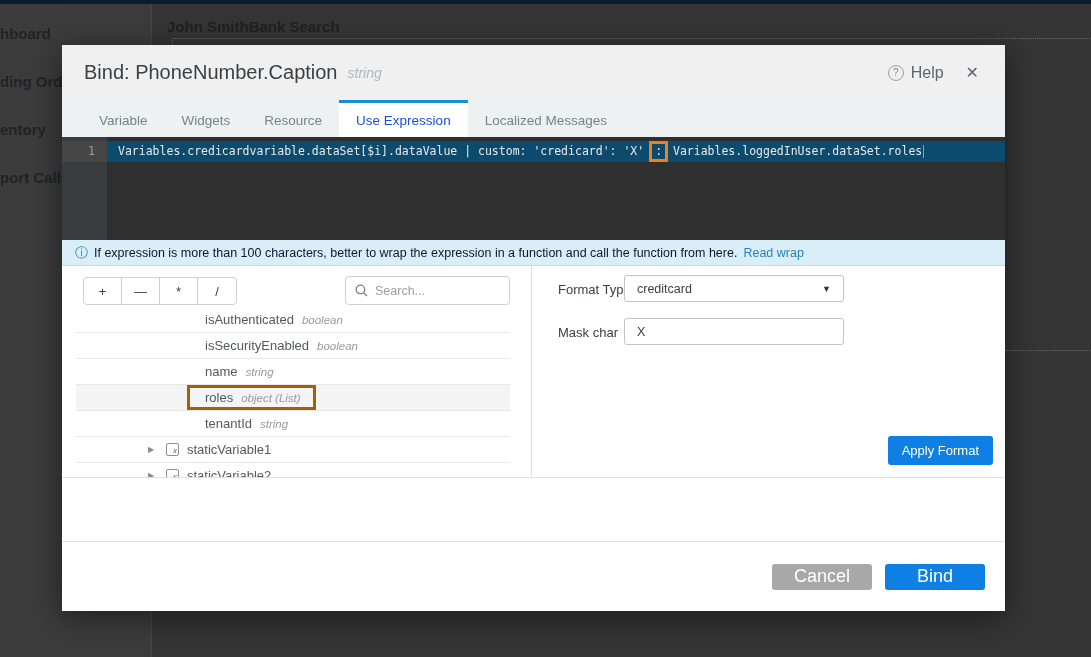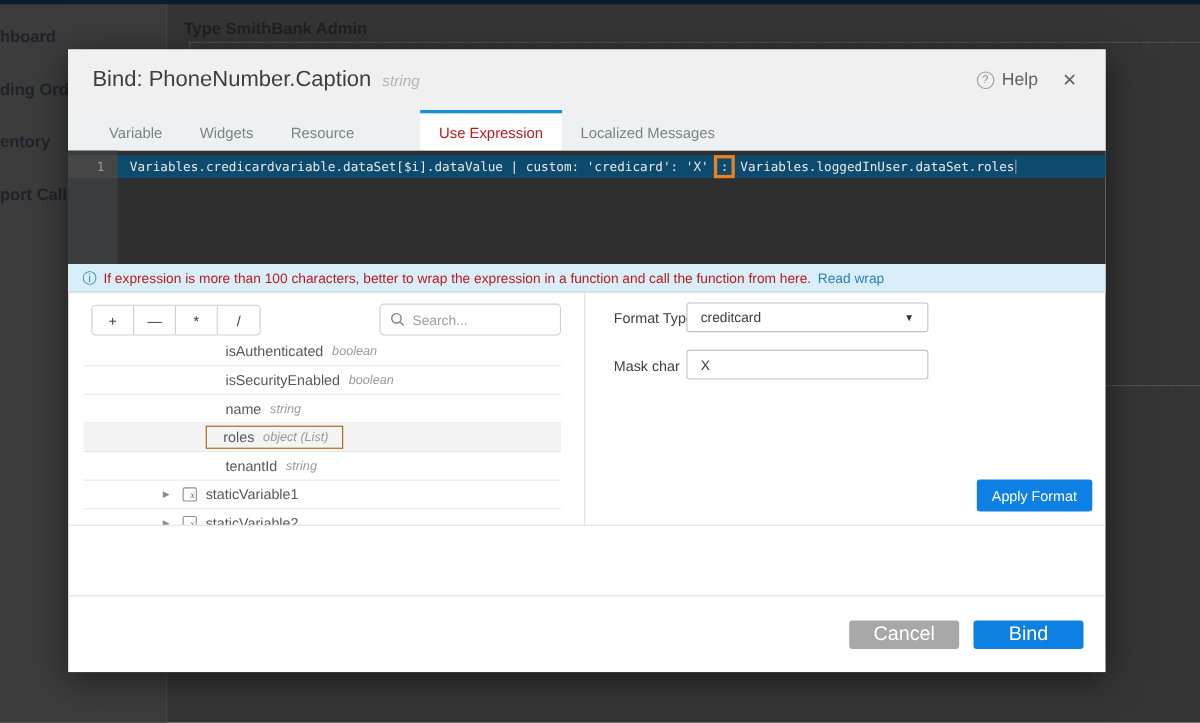"Type SmithBank Admin" div.bg-canvas-title { text: Type SmithBank Admin -> John SmithBank Search }
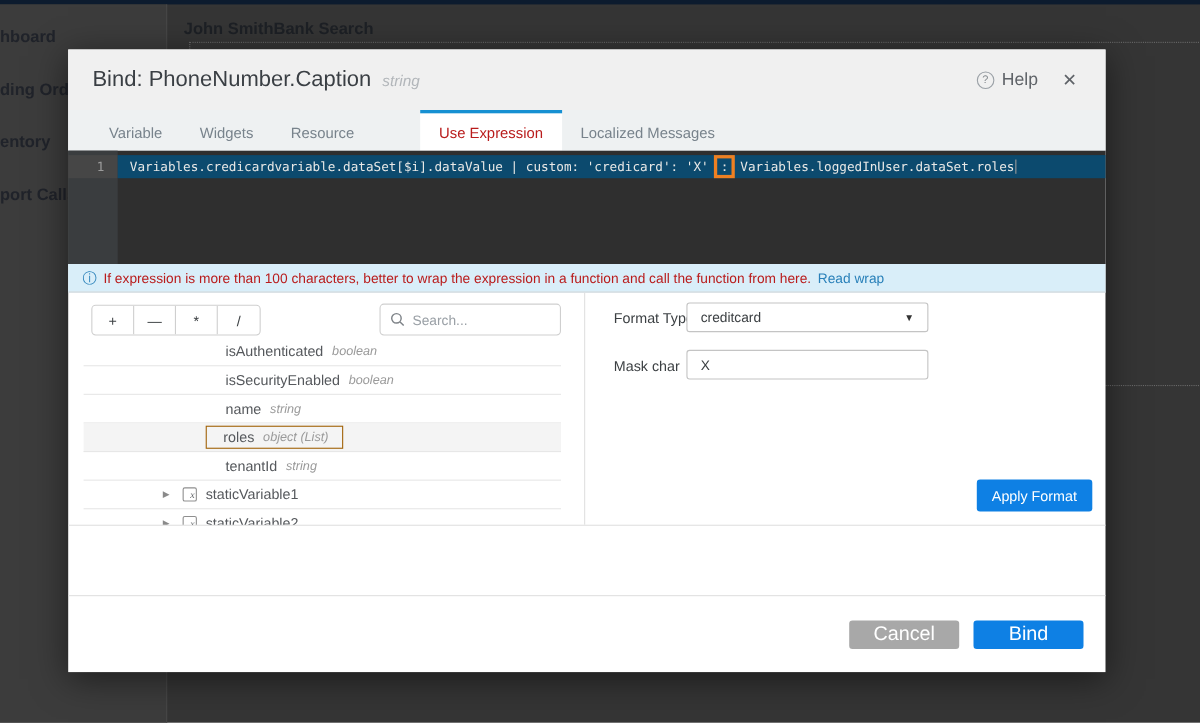"Use Expression" .tab.active { color: #b91c1c -> #1d4ed8; margin-left: 43px -> none }
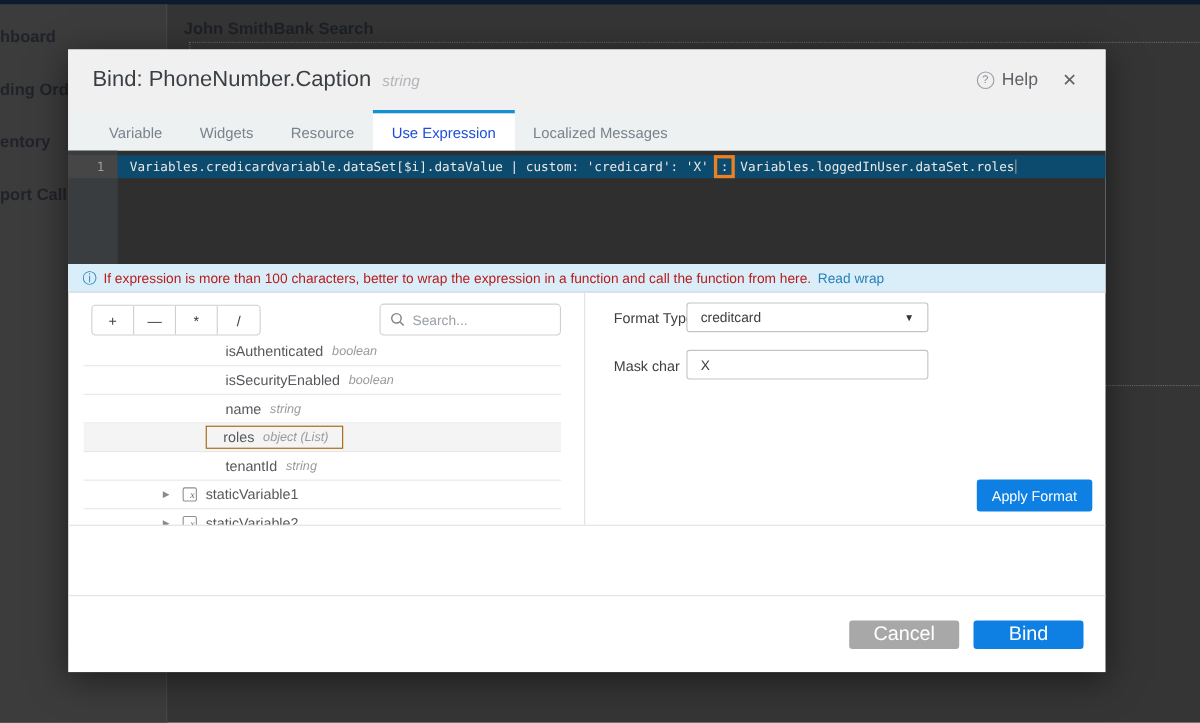"If expression is more than" .info-text { color: #b91c1c -> #0f172a }
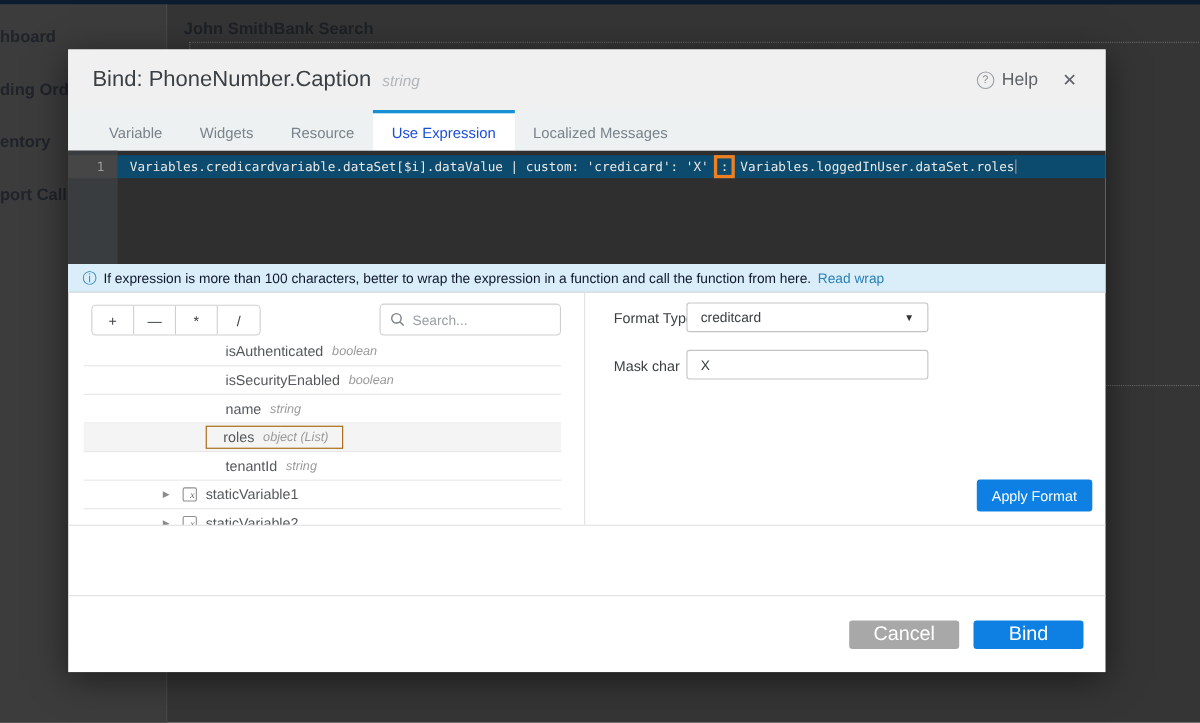"roles" .hl-row { border: 1px solid #a16207 -> 3px solid #a16207 }
